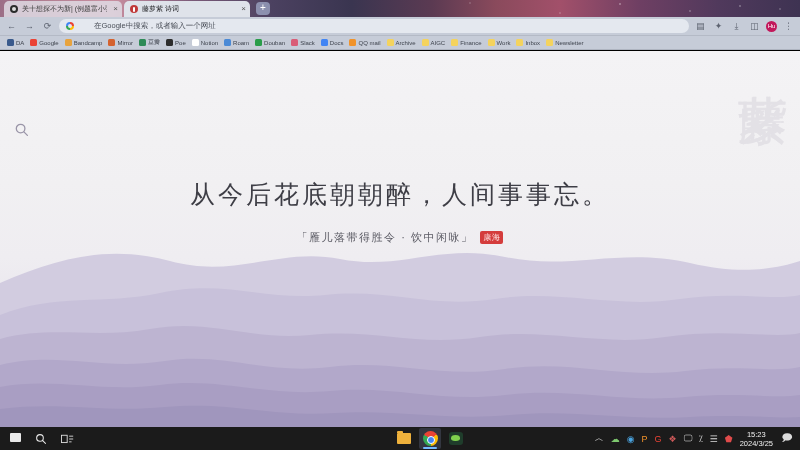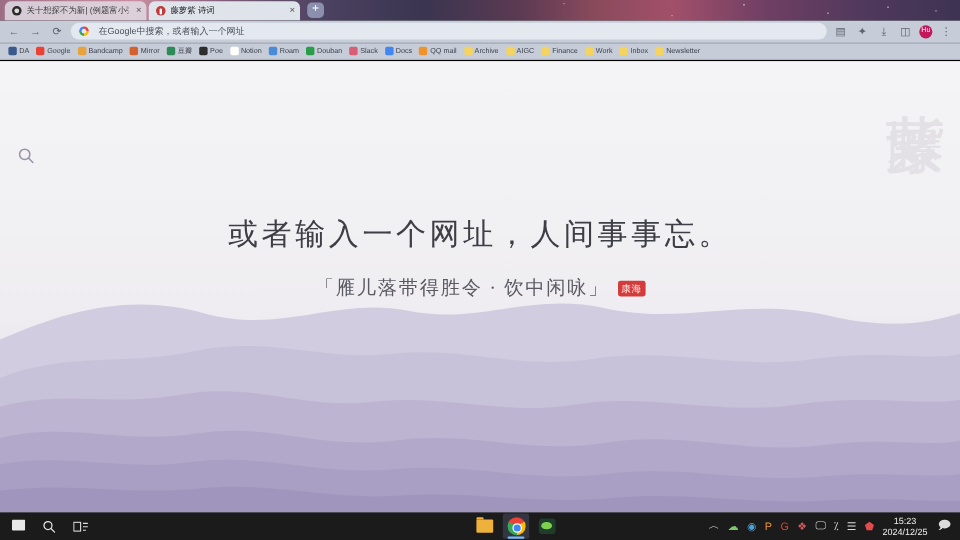"在Google中搜索，或者输入一个网址" .omnibox { gap: 8px -> 20px }
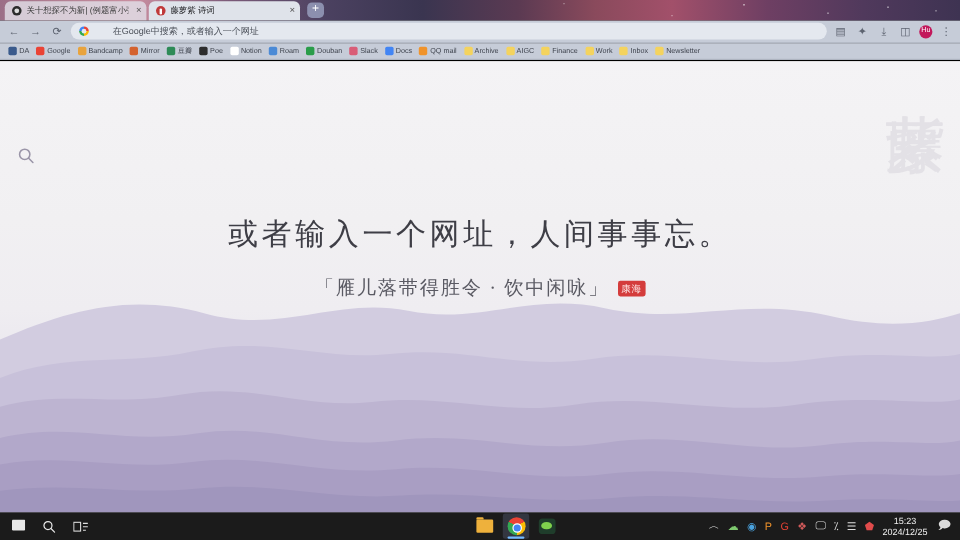"或者输入一个网址，人间事事忘。" div.quote-main { text: 或者输入一个网址 -> 从今后花底朝朝醉 }
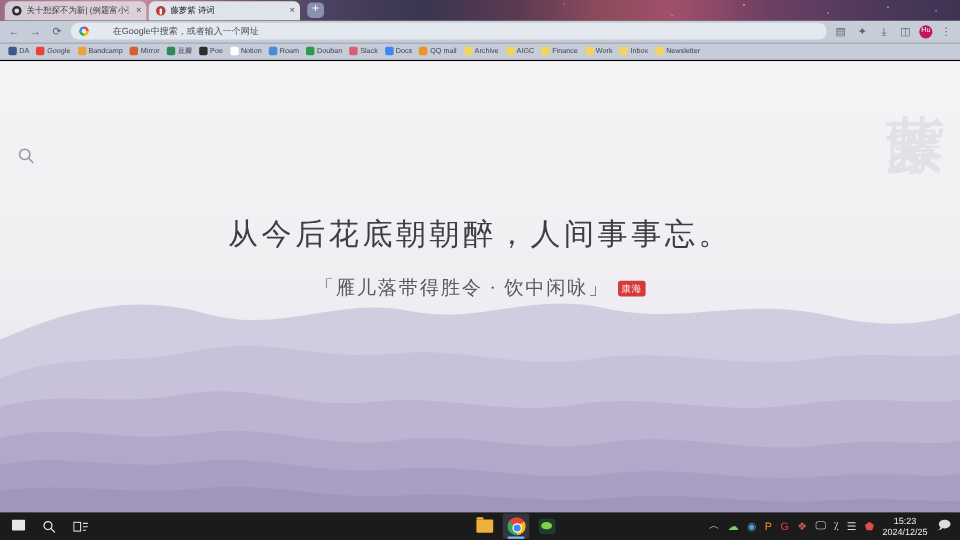"「雁儿落带得胜令 · 饮中闲咏」" .quote-sub-text { font-family: Liberation Serif, serif -> Liberation Sans, sans-serif; font-size: 16px -> 11px }
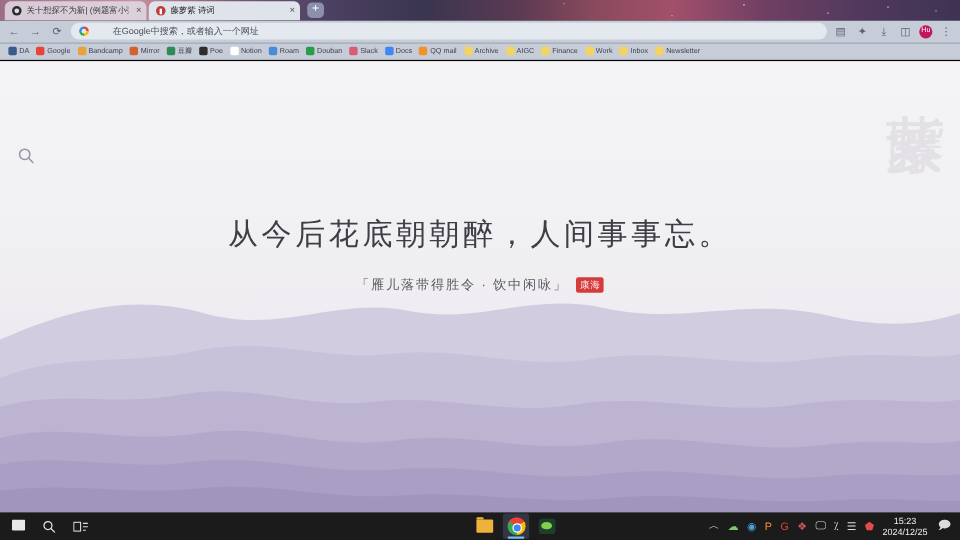"2024/12/25" div { text: 2024/12/25 -> 2024/3/25 }
